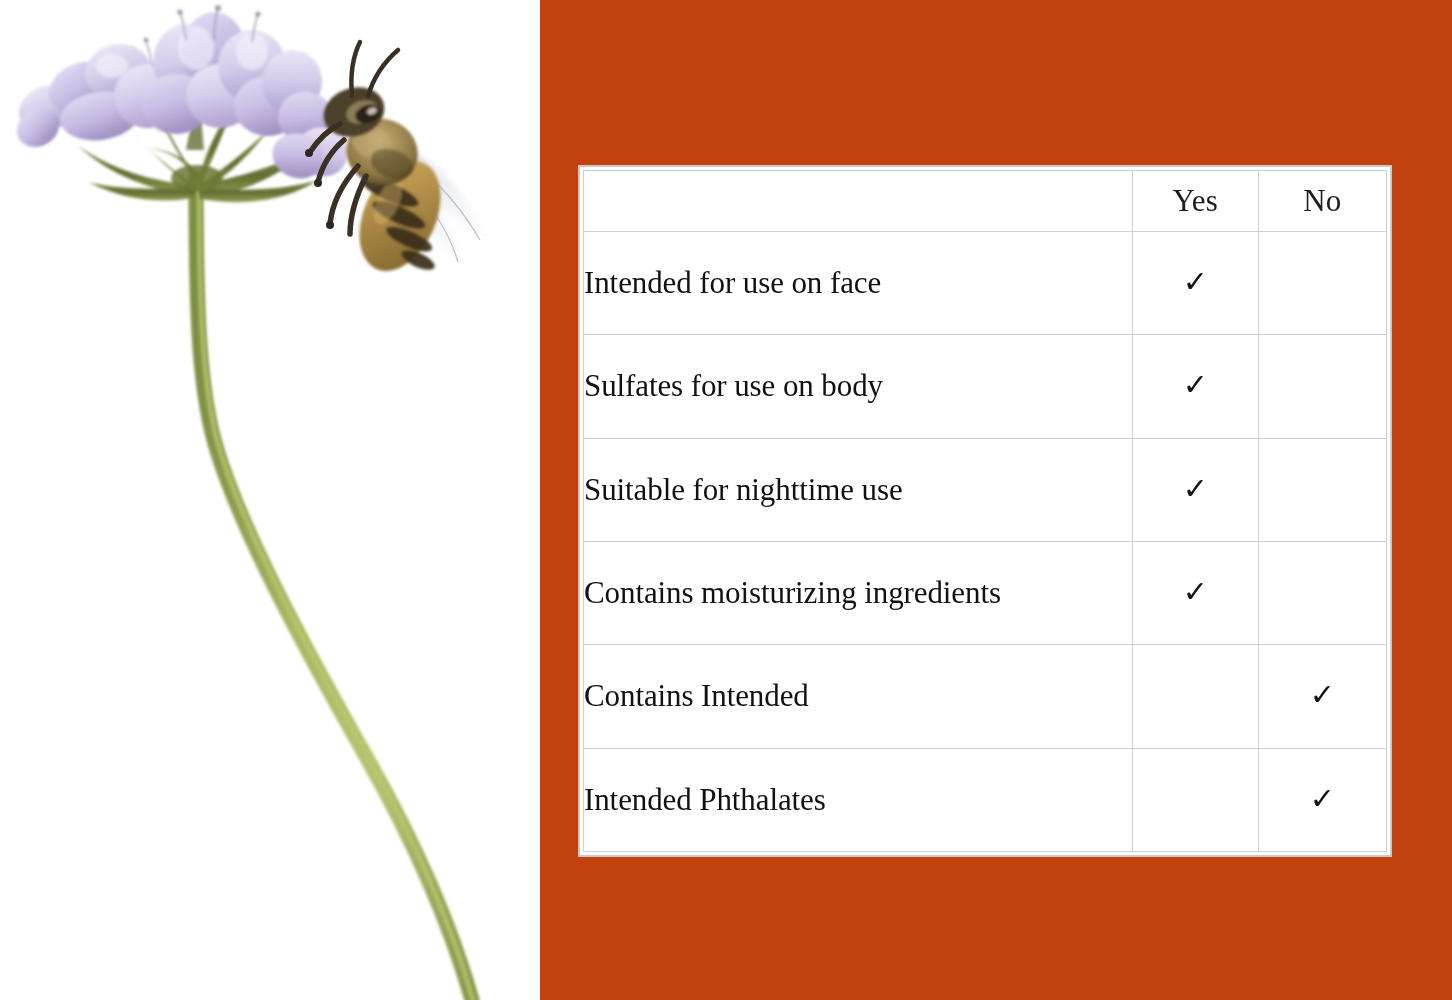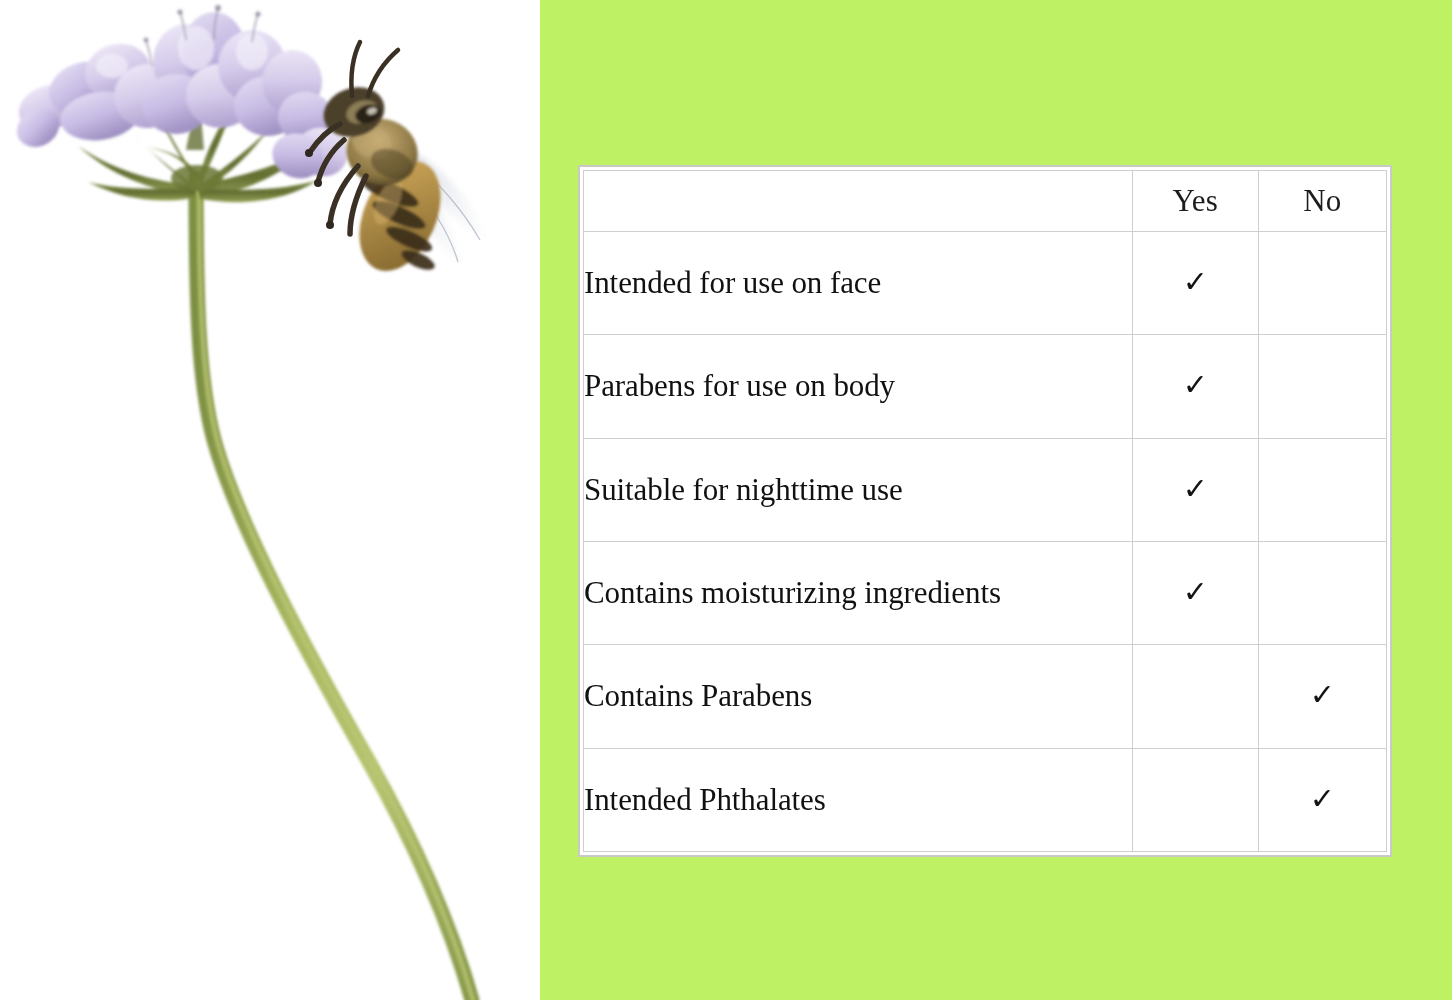"Yes" #page { background: #bef264 -> #c2410c }
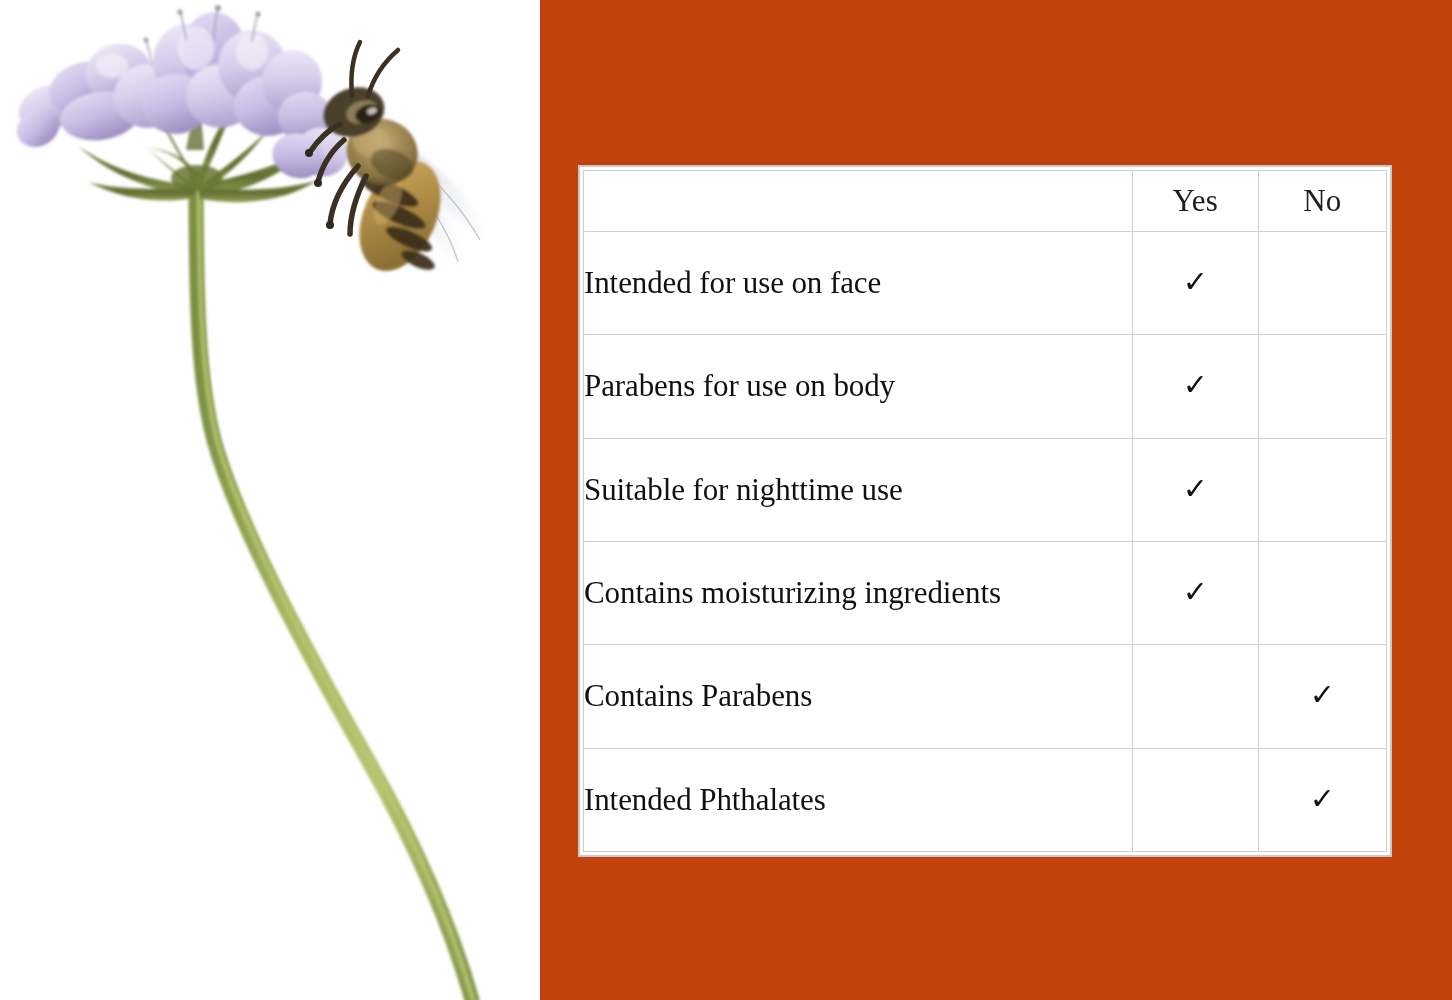"Parabens for use on body" td.row-label { text: Parabens -> Sulfates }
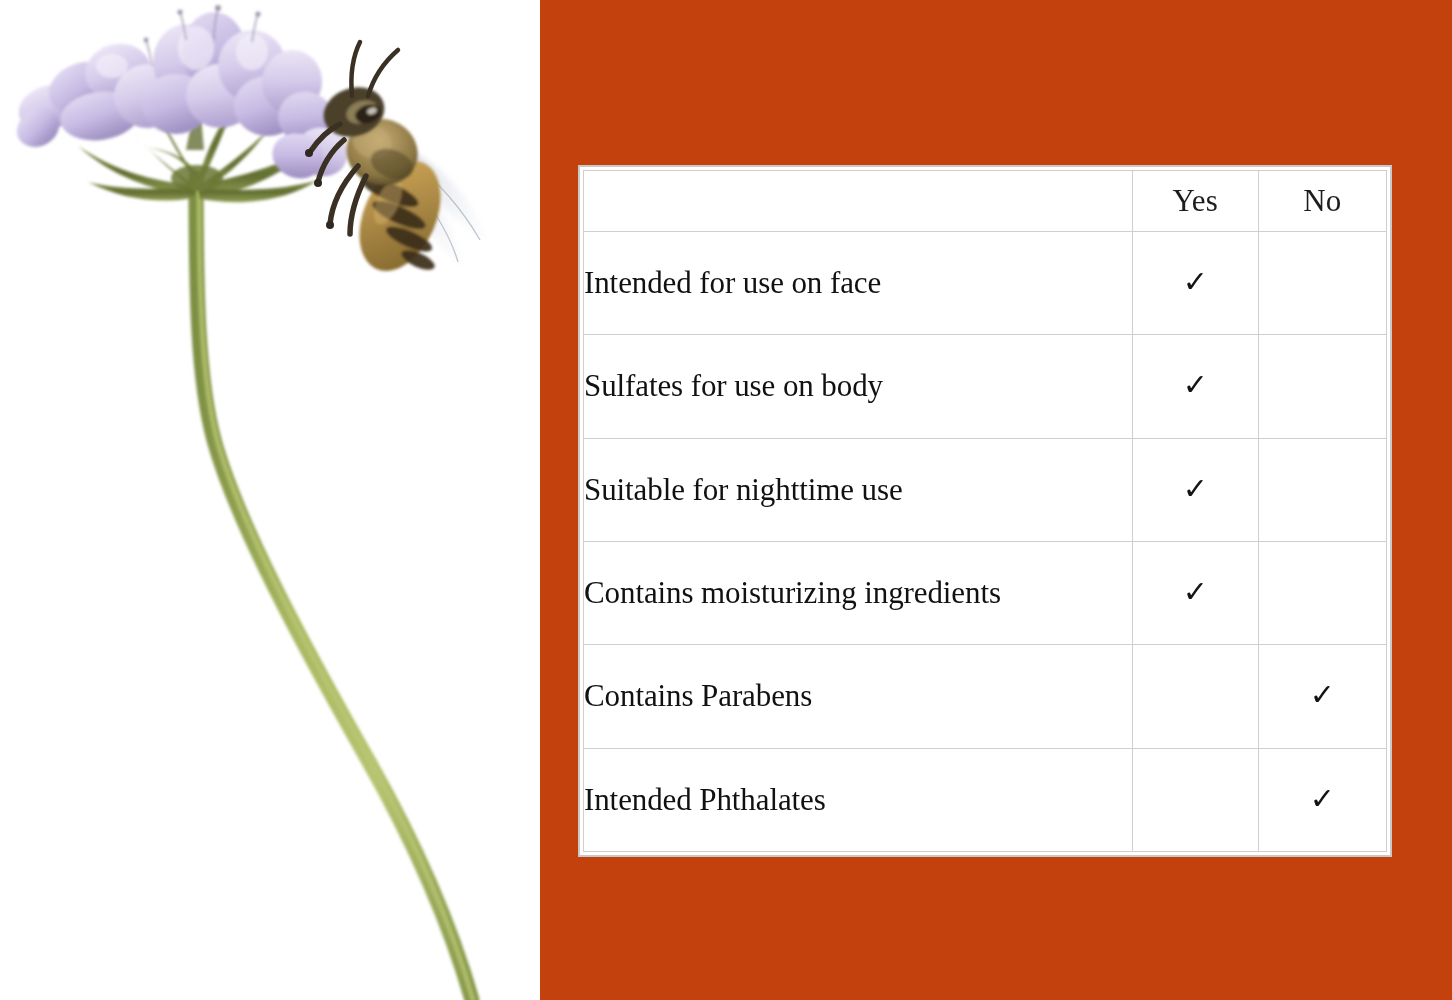"Contains Parabens" td.row-label { text: Parabens -> Intended }
